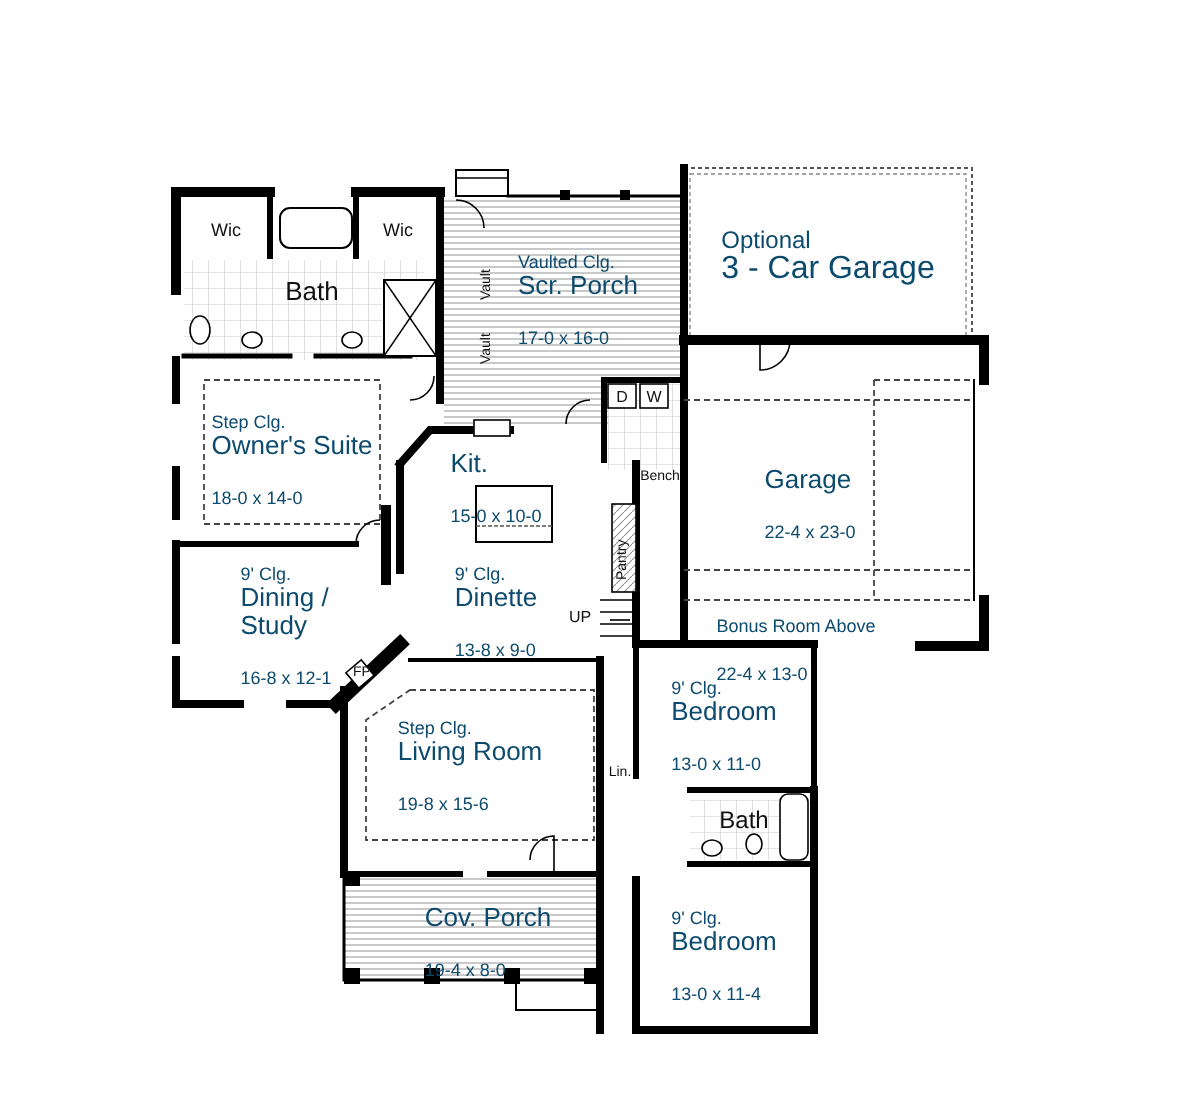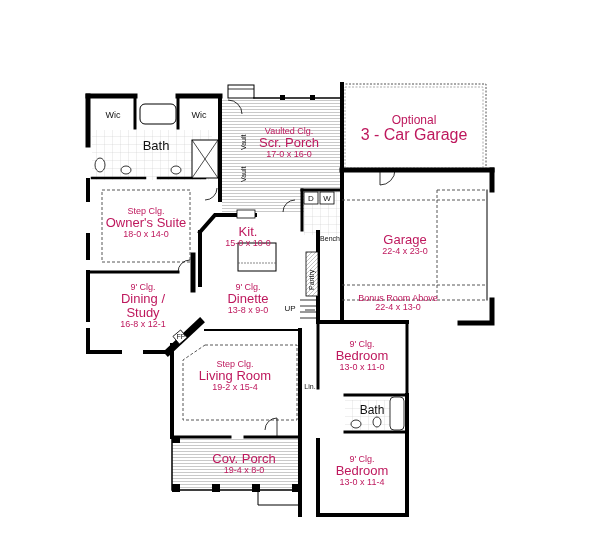"Optional" .lbl { color: #be185d -> #0c4a6e; text-align: center -> left }
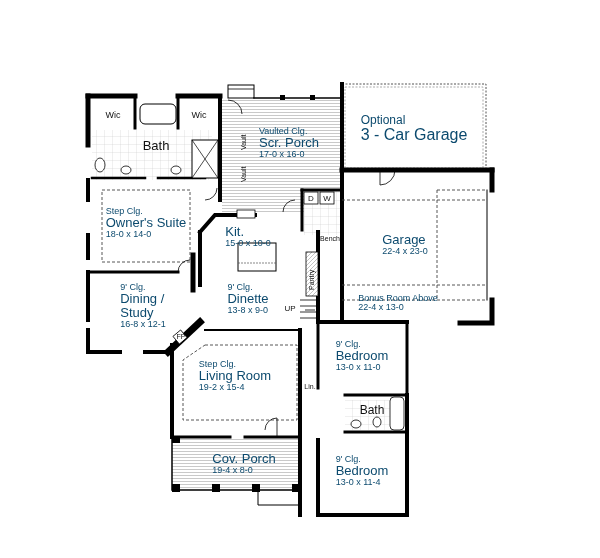"17-0 x 16-0" .lbl .dim { margin-top: none -> 15px }
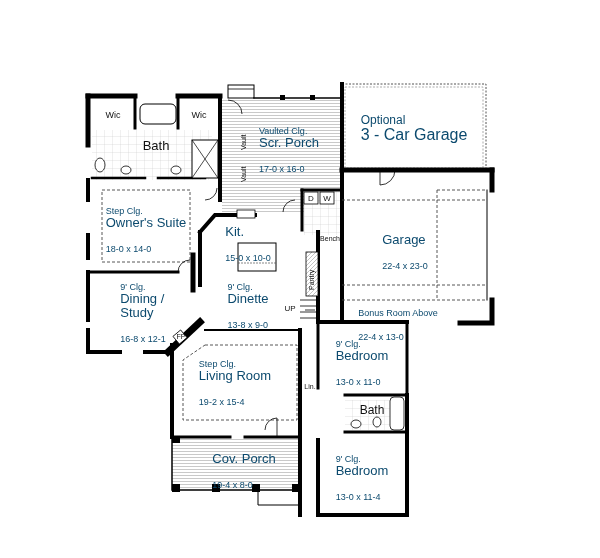"19-2 x 15-4" span.dim { text: 19-2 x 15-4 -> 19-8 x 15-6 }
